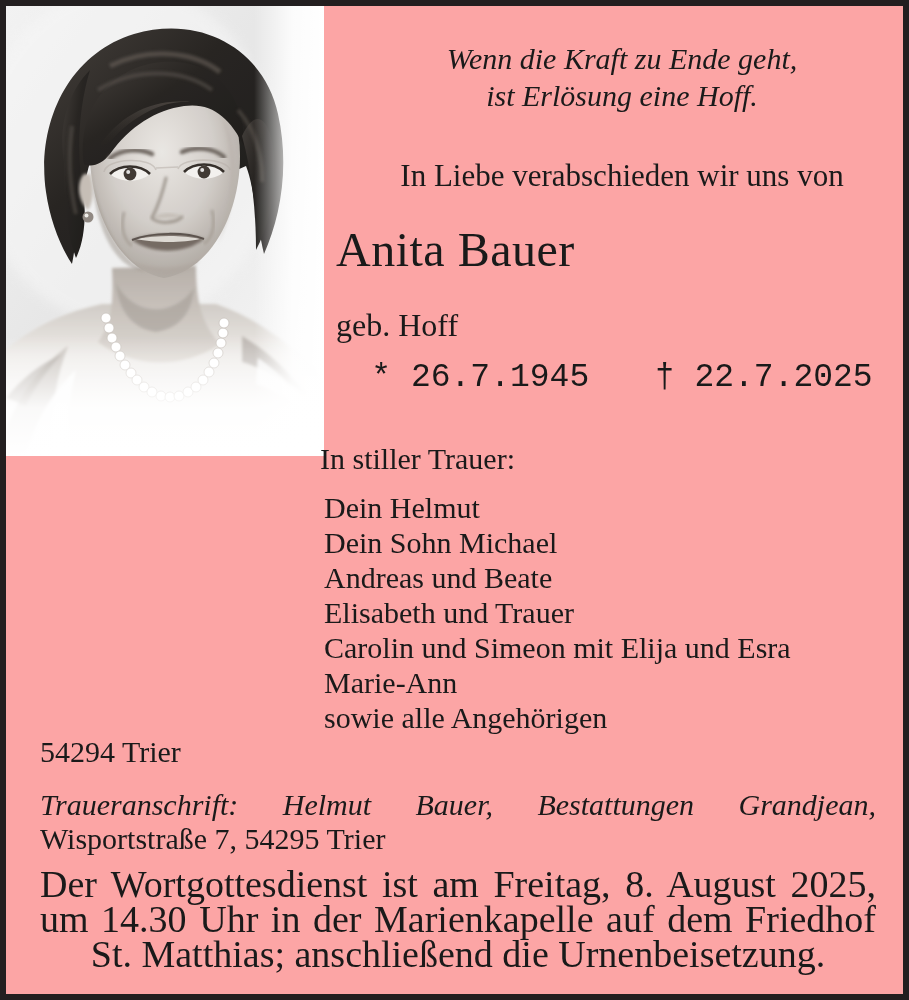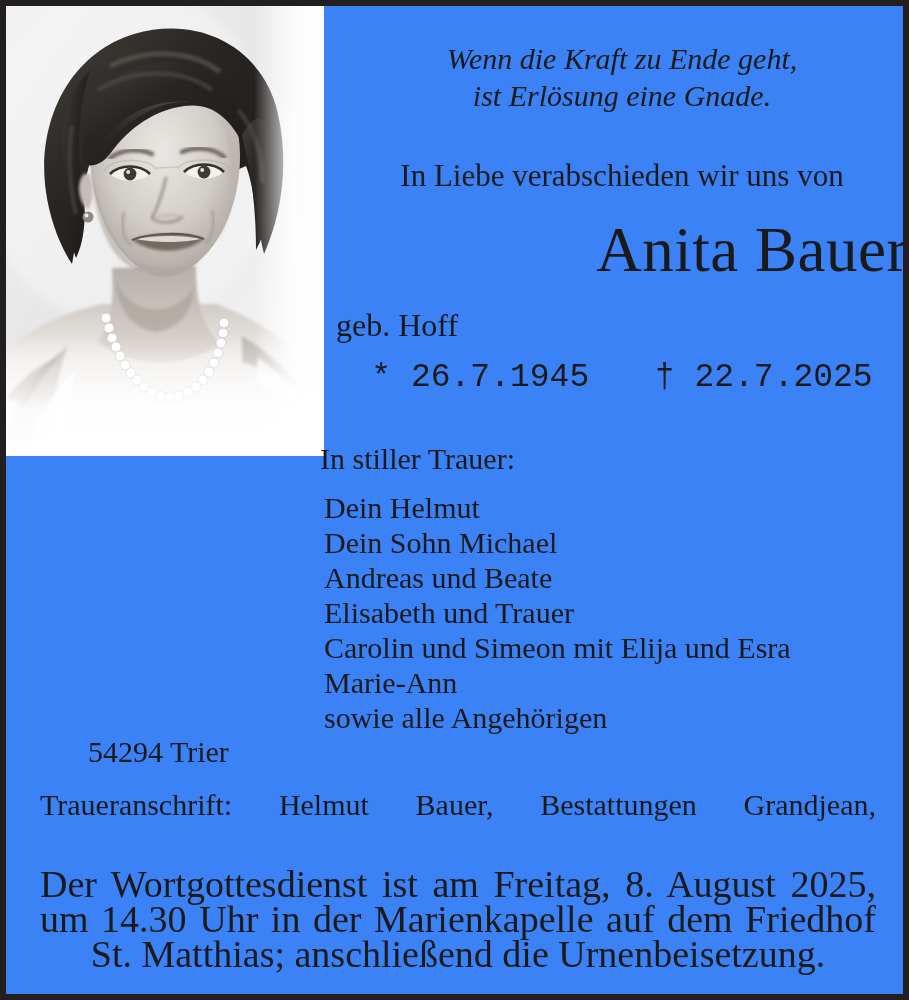"Wenn die Kraft zu Ende" .notice { background: #3b82f6 -> #fca5a5 }
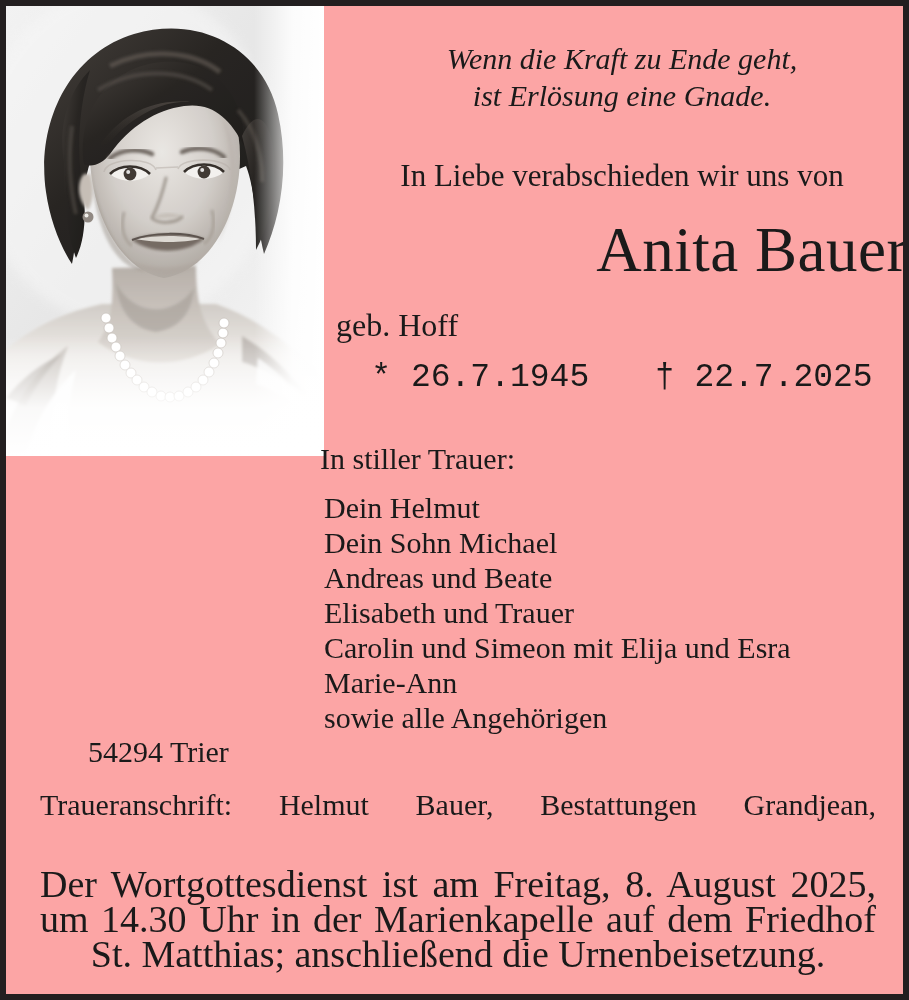"ist Erlösung eine Gnade." div { text: Gnade -> Hoff }
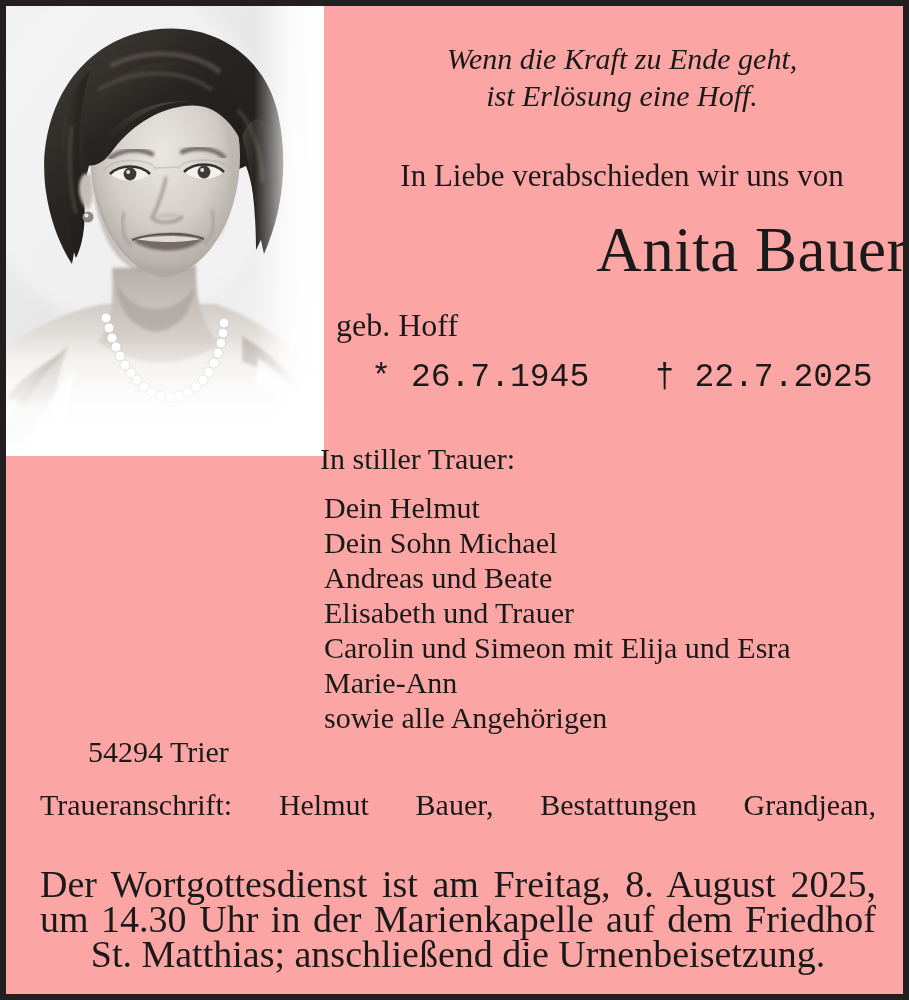"Anita Bauer" .name { font-size: 63px -> 48px; text-align: right -> left }
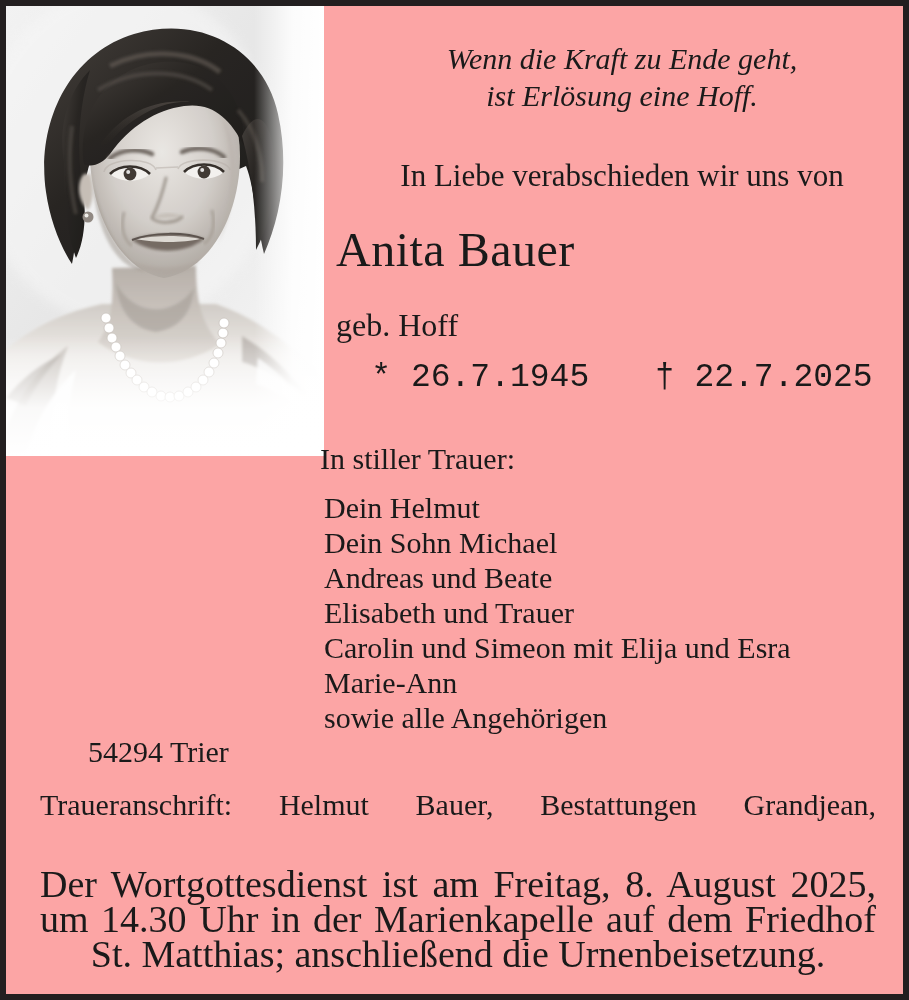"54294 Trier" .city { margin-left: 48px -> none }
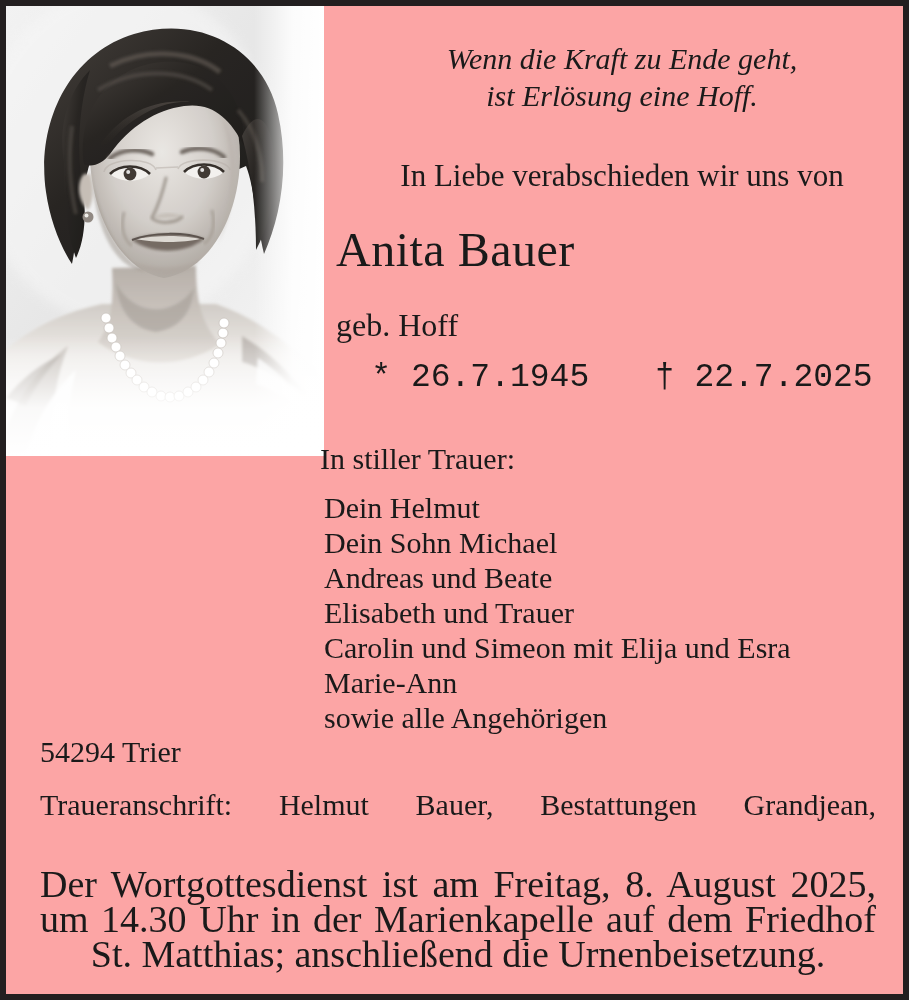"Traueranschrift: Helmut Bauer," span.jline { font-style: none -> italic }
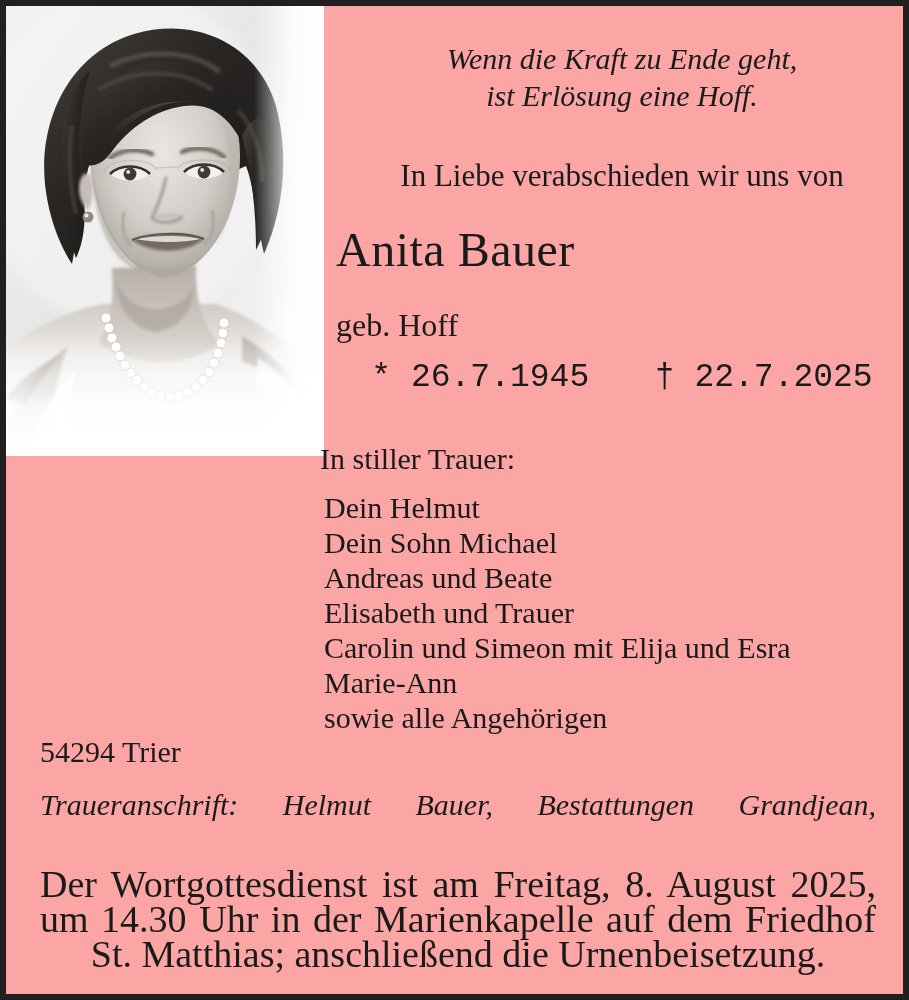"Wisportstraße 7, 54295 Trier" span.jline { html: none -> <span>Wisportstraße 7, 54295 Trier</span> }
